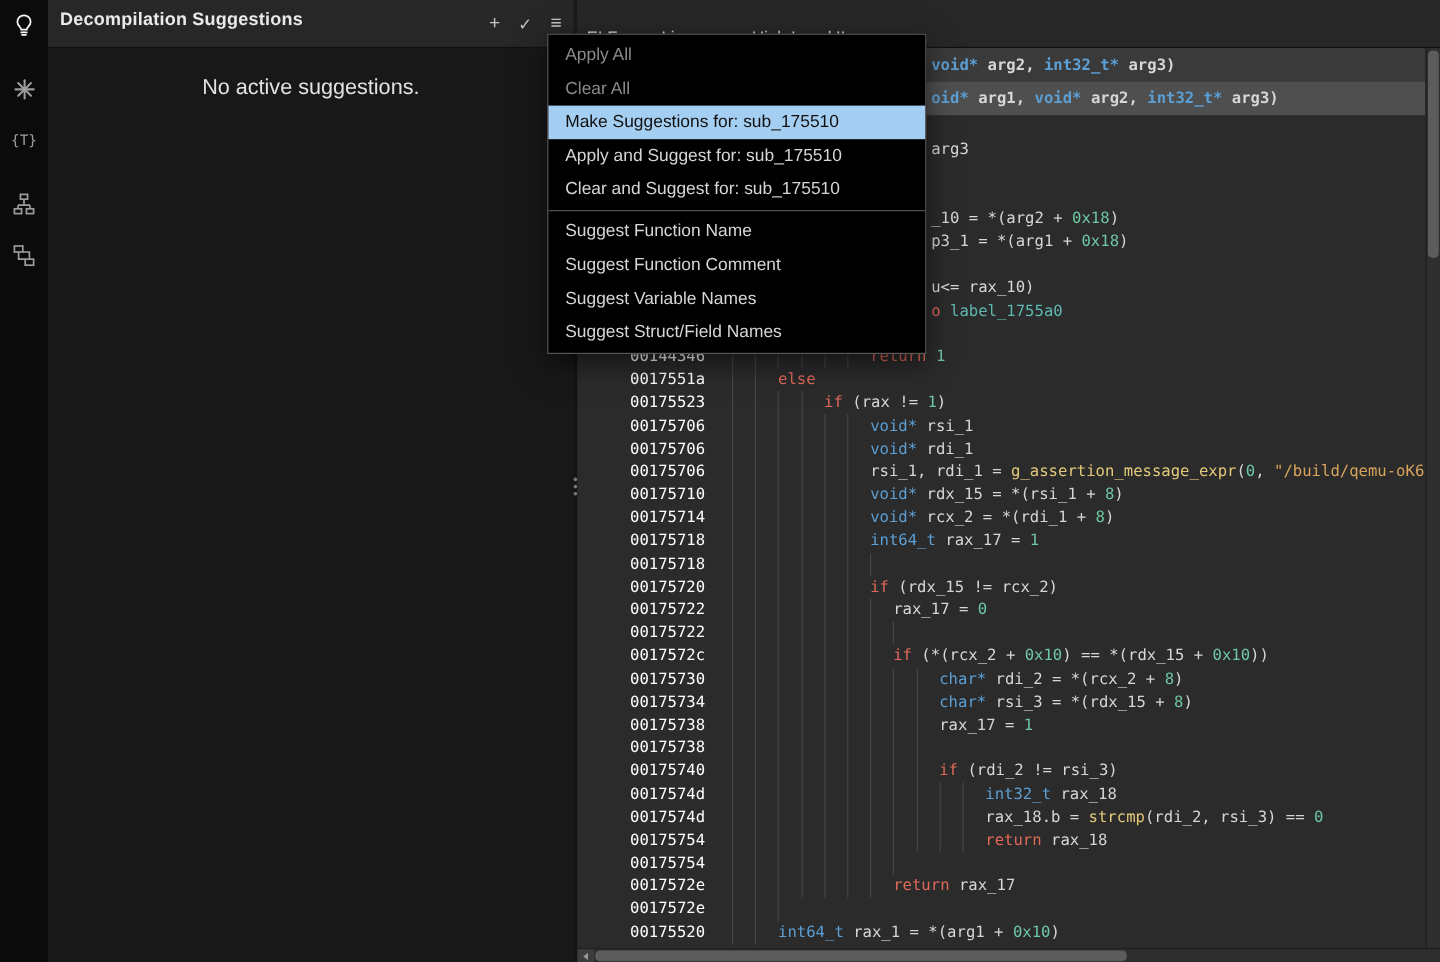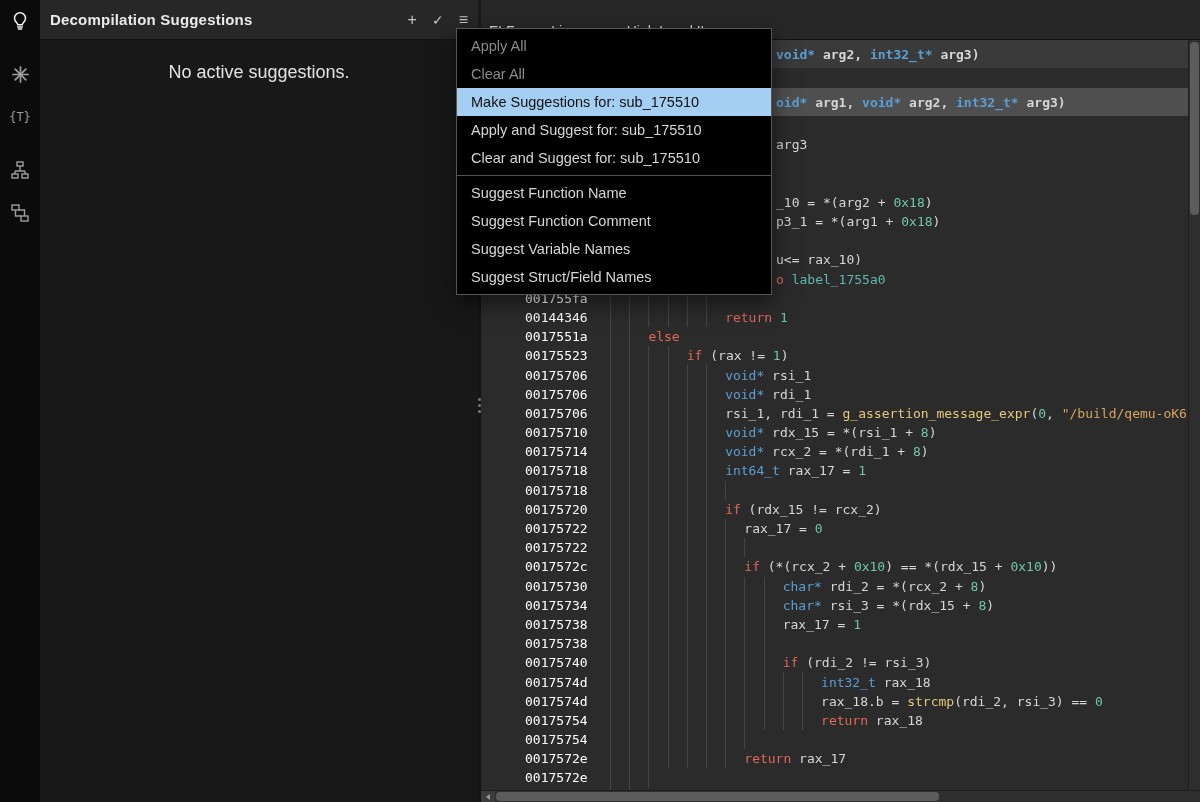"Decompilation Suggestions" .panel-header { align-items: center -> none; padding: 0 10px -> 8px 10px }
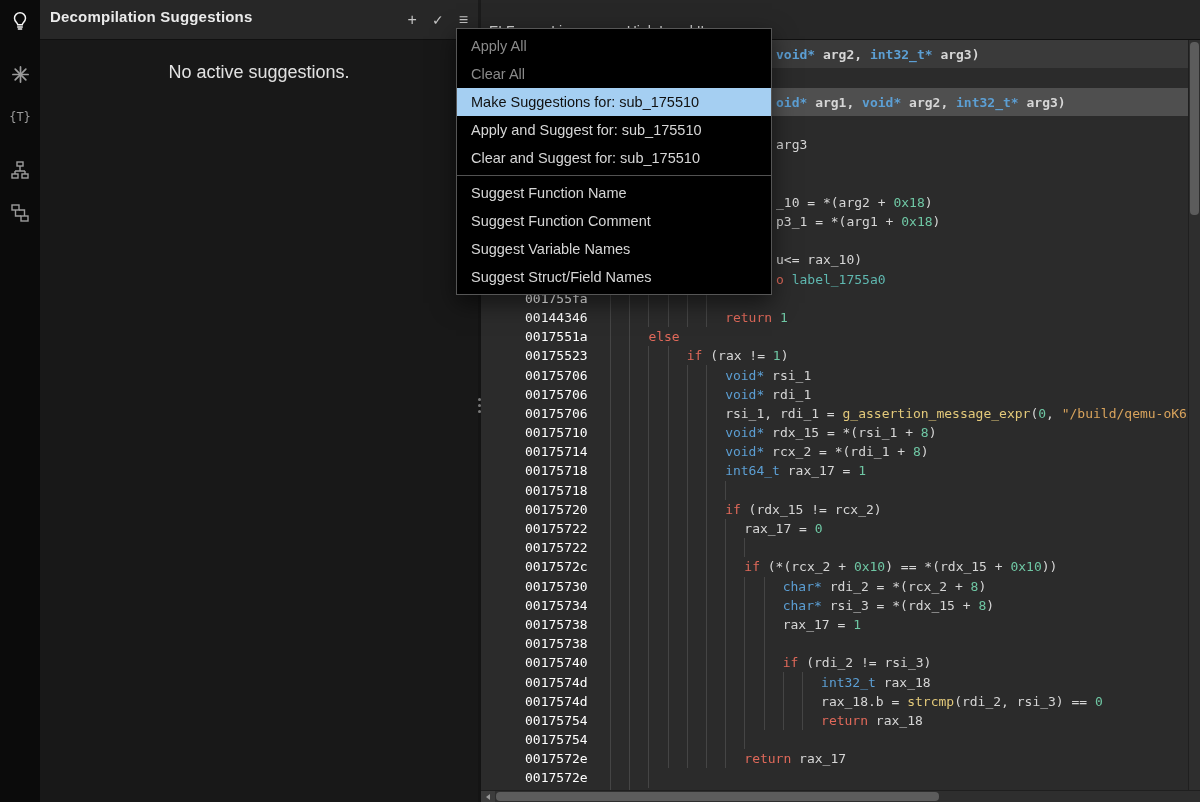"oid*" .band2 { margin-top: 20px -> none }
